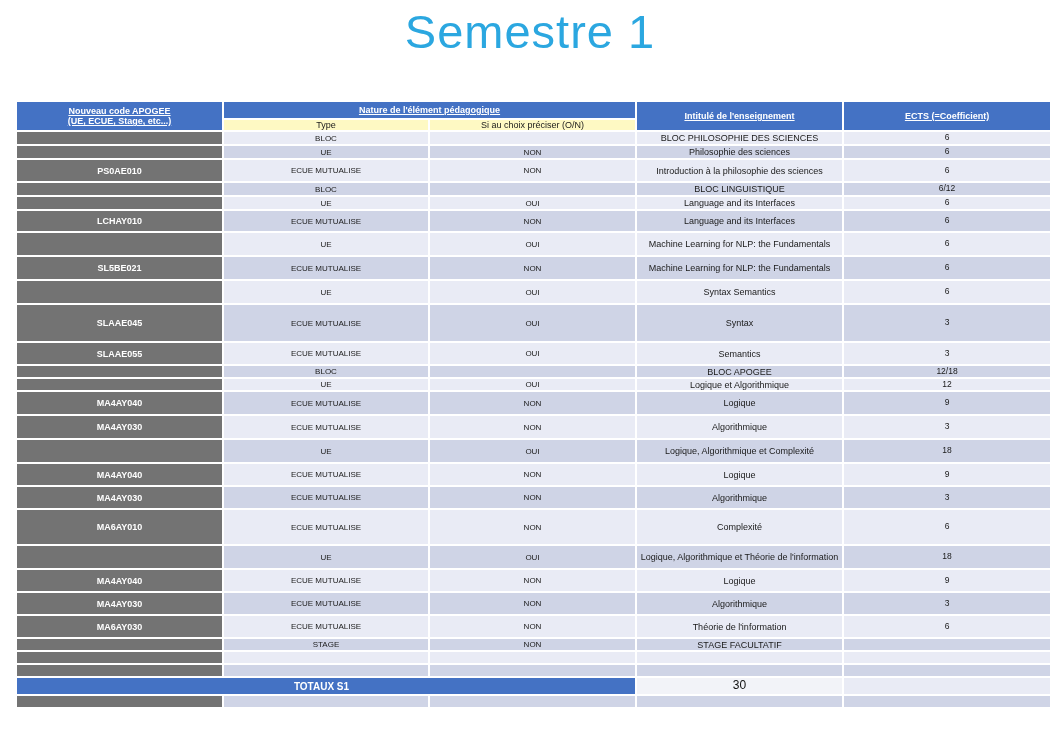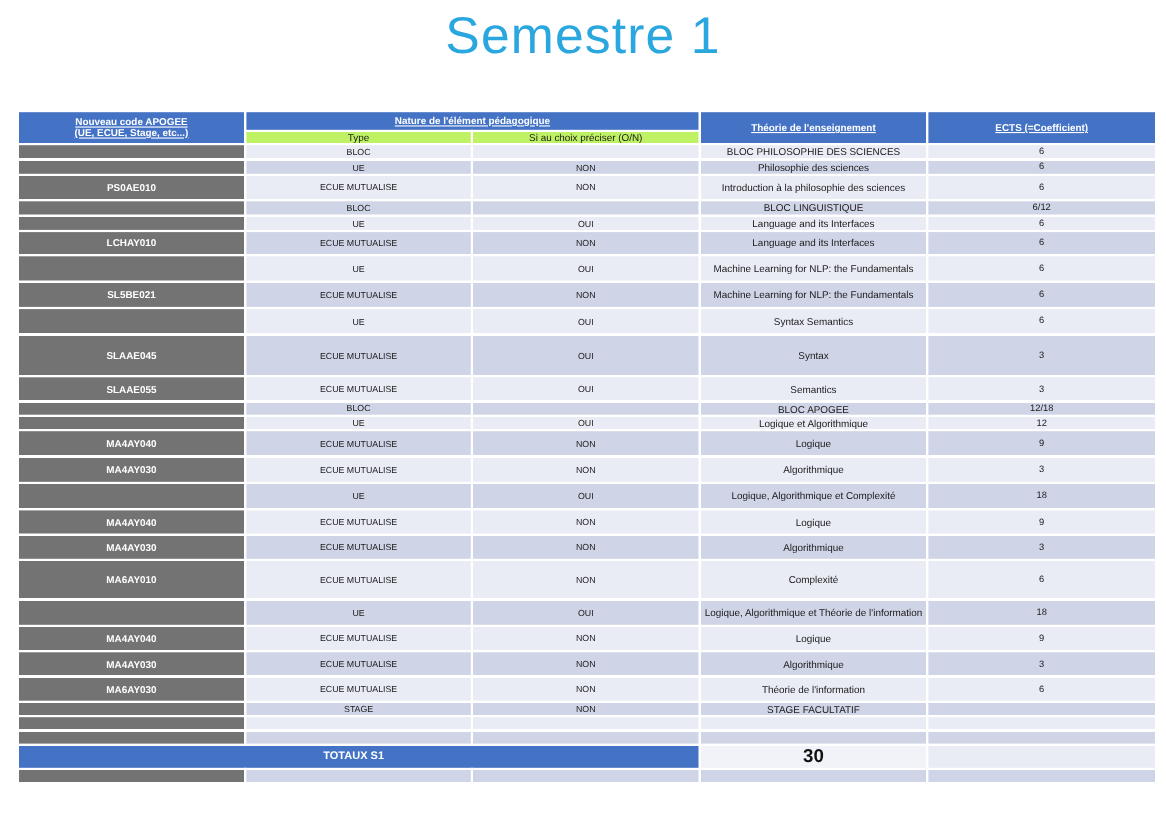"Théorie de l'enseignement" th.hdr-blue { text: Théorie -> Intitulé }
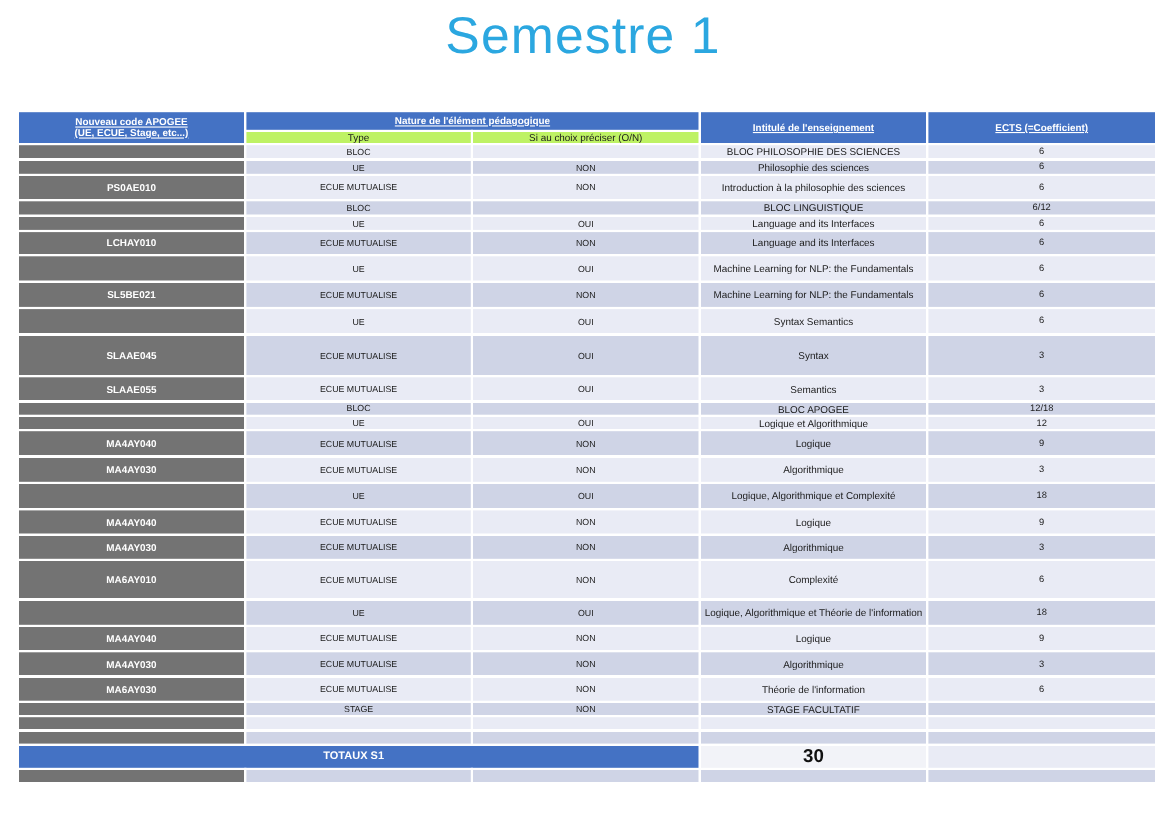"Type" .hdr-gray { background: #bef264 -> #fef9c3 }
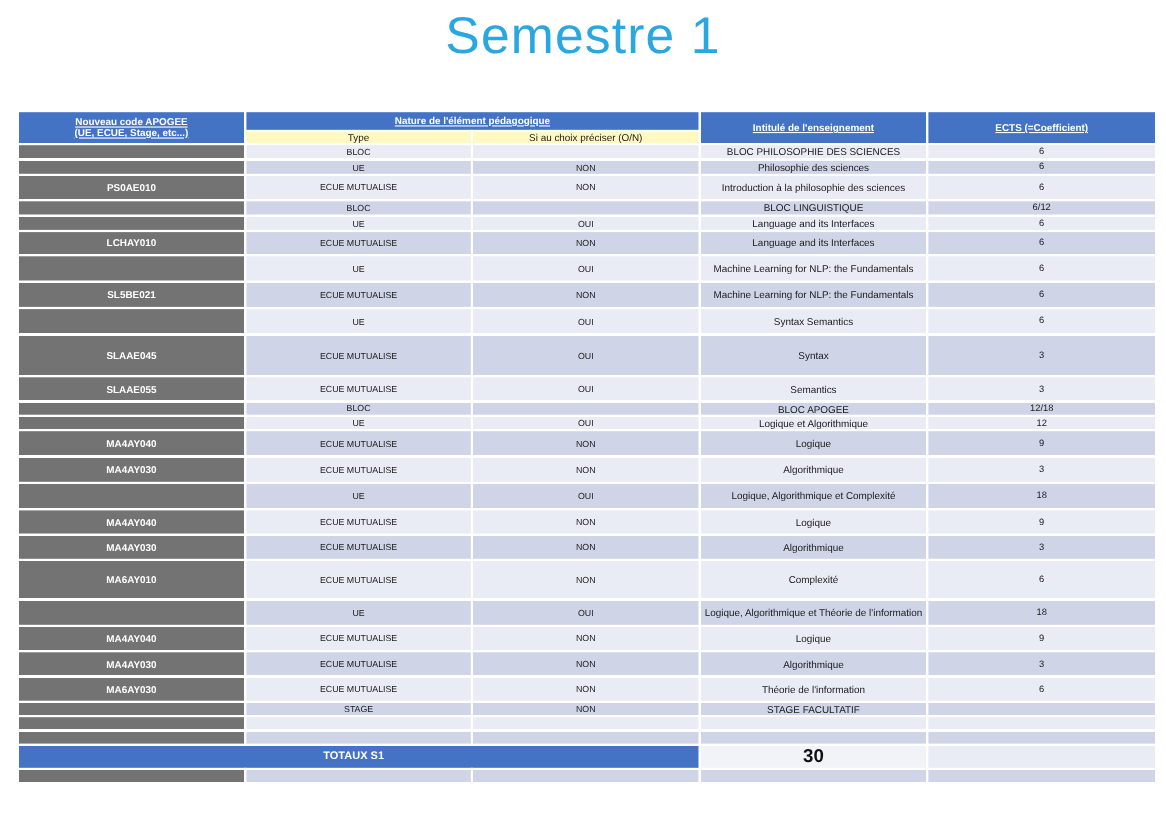"30" td.totals-value { font-size: 17px -> 12px; font-weight: 700 -> 400 }
